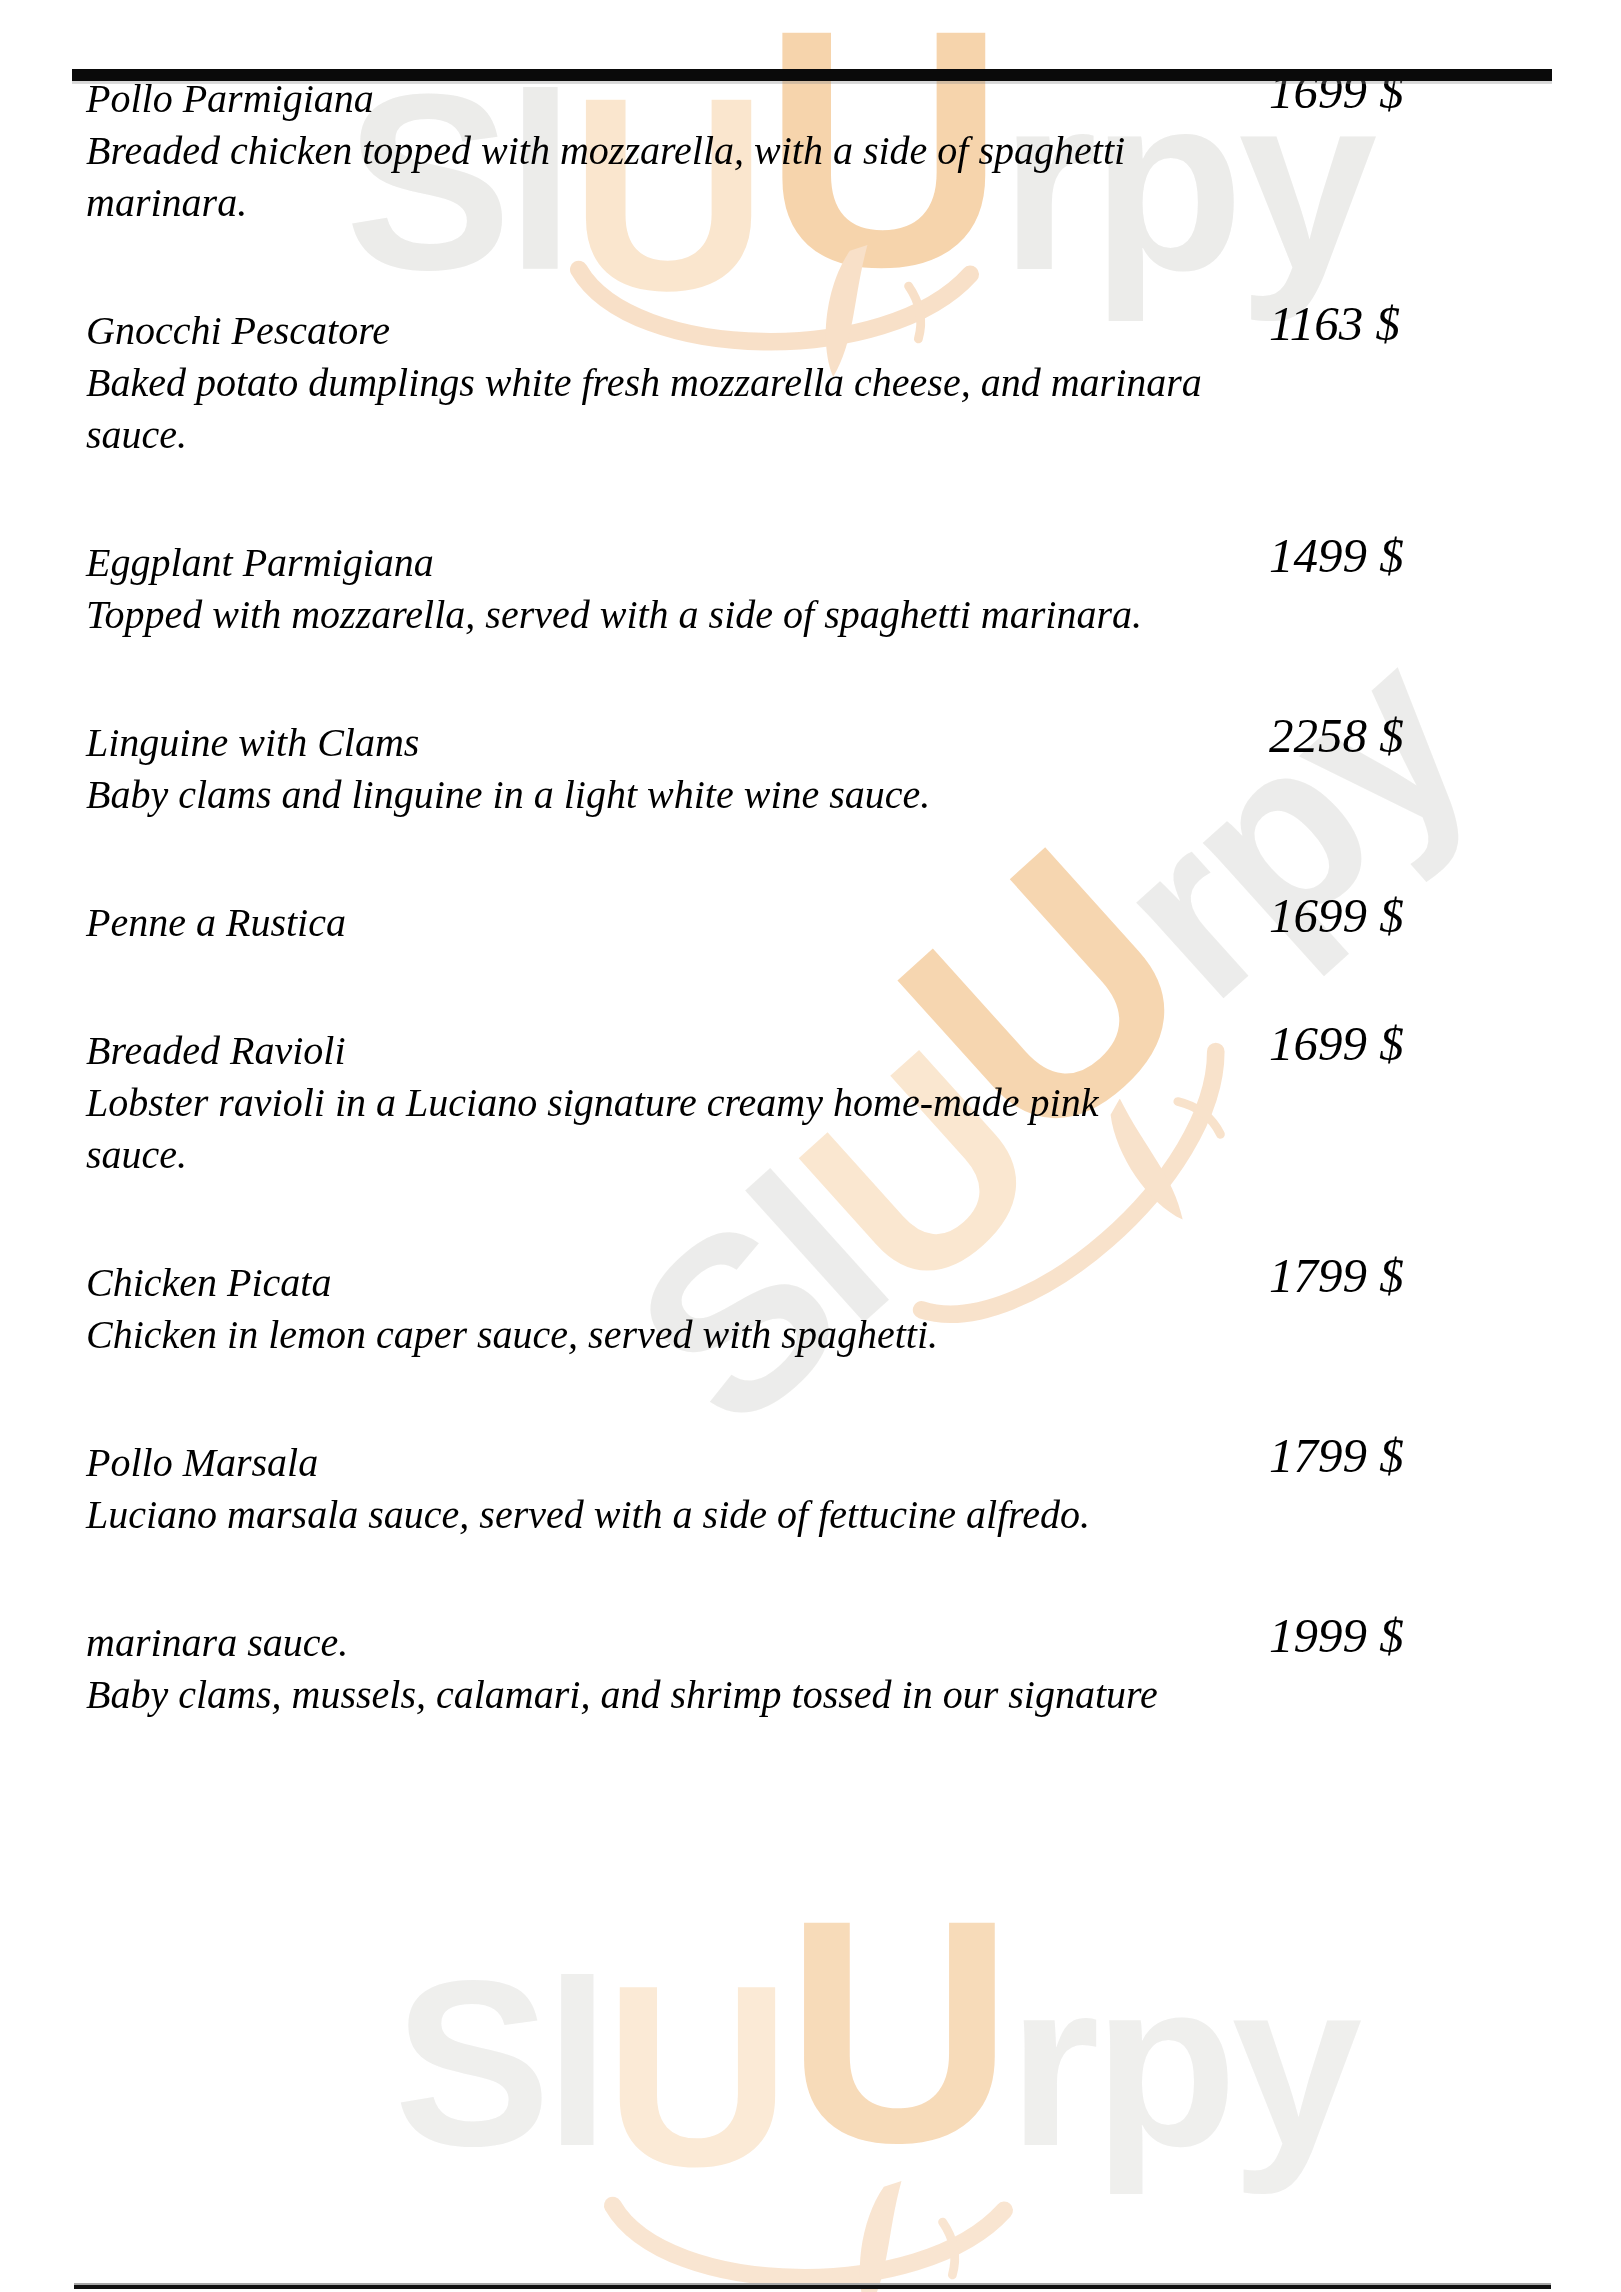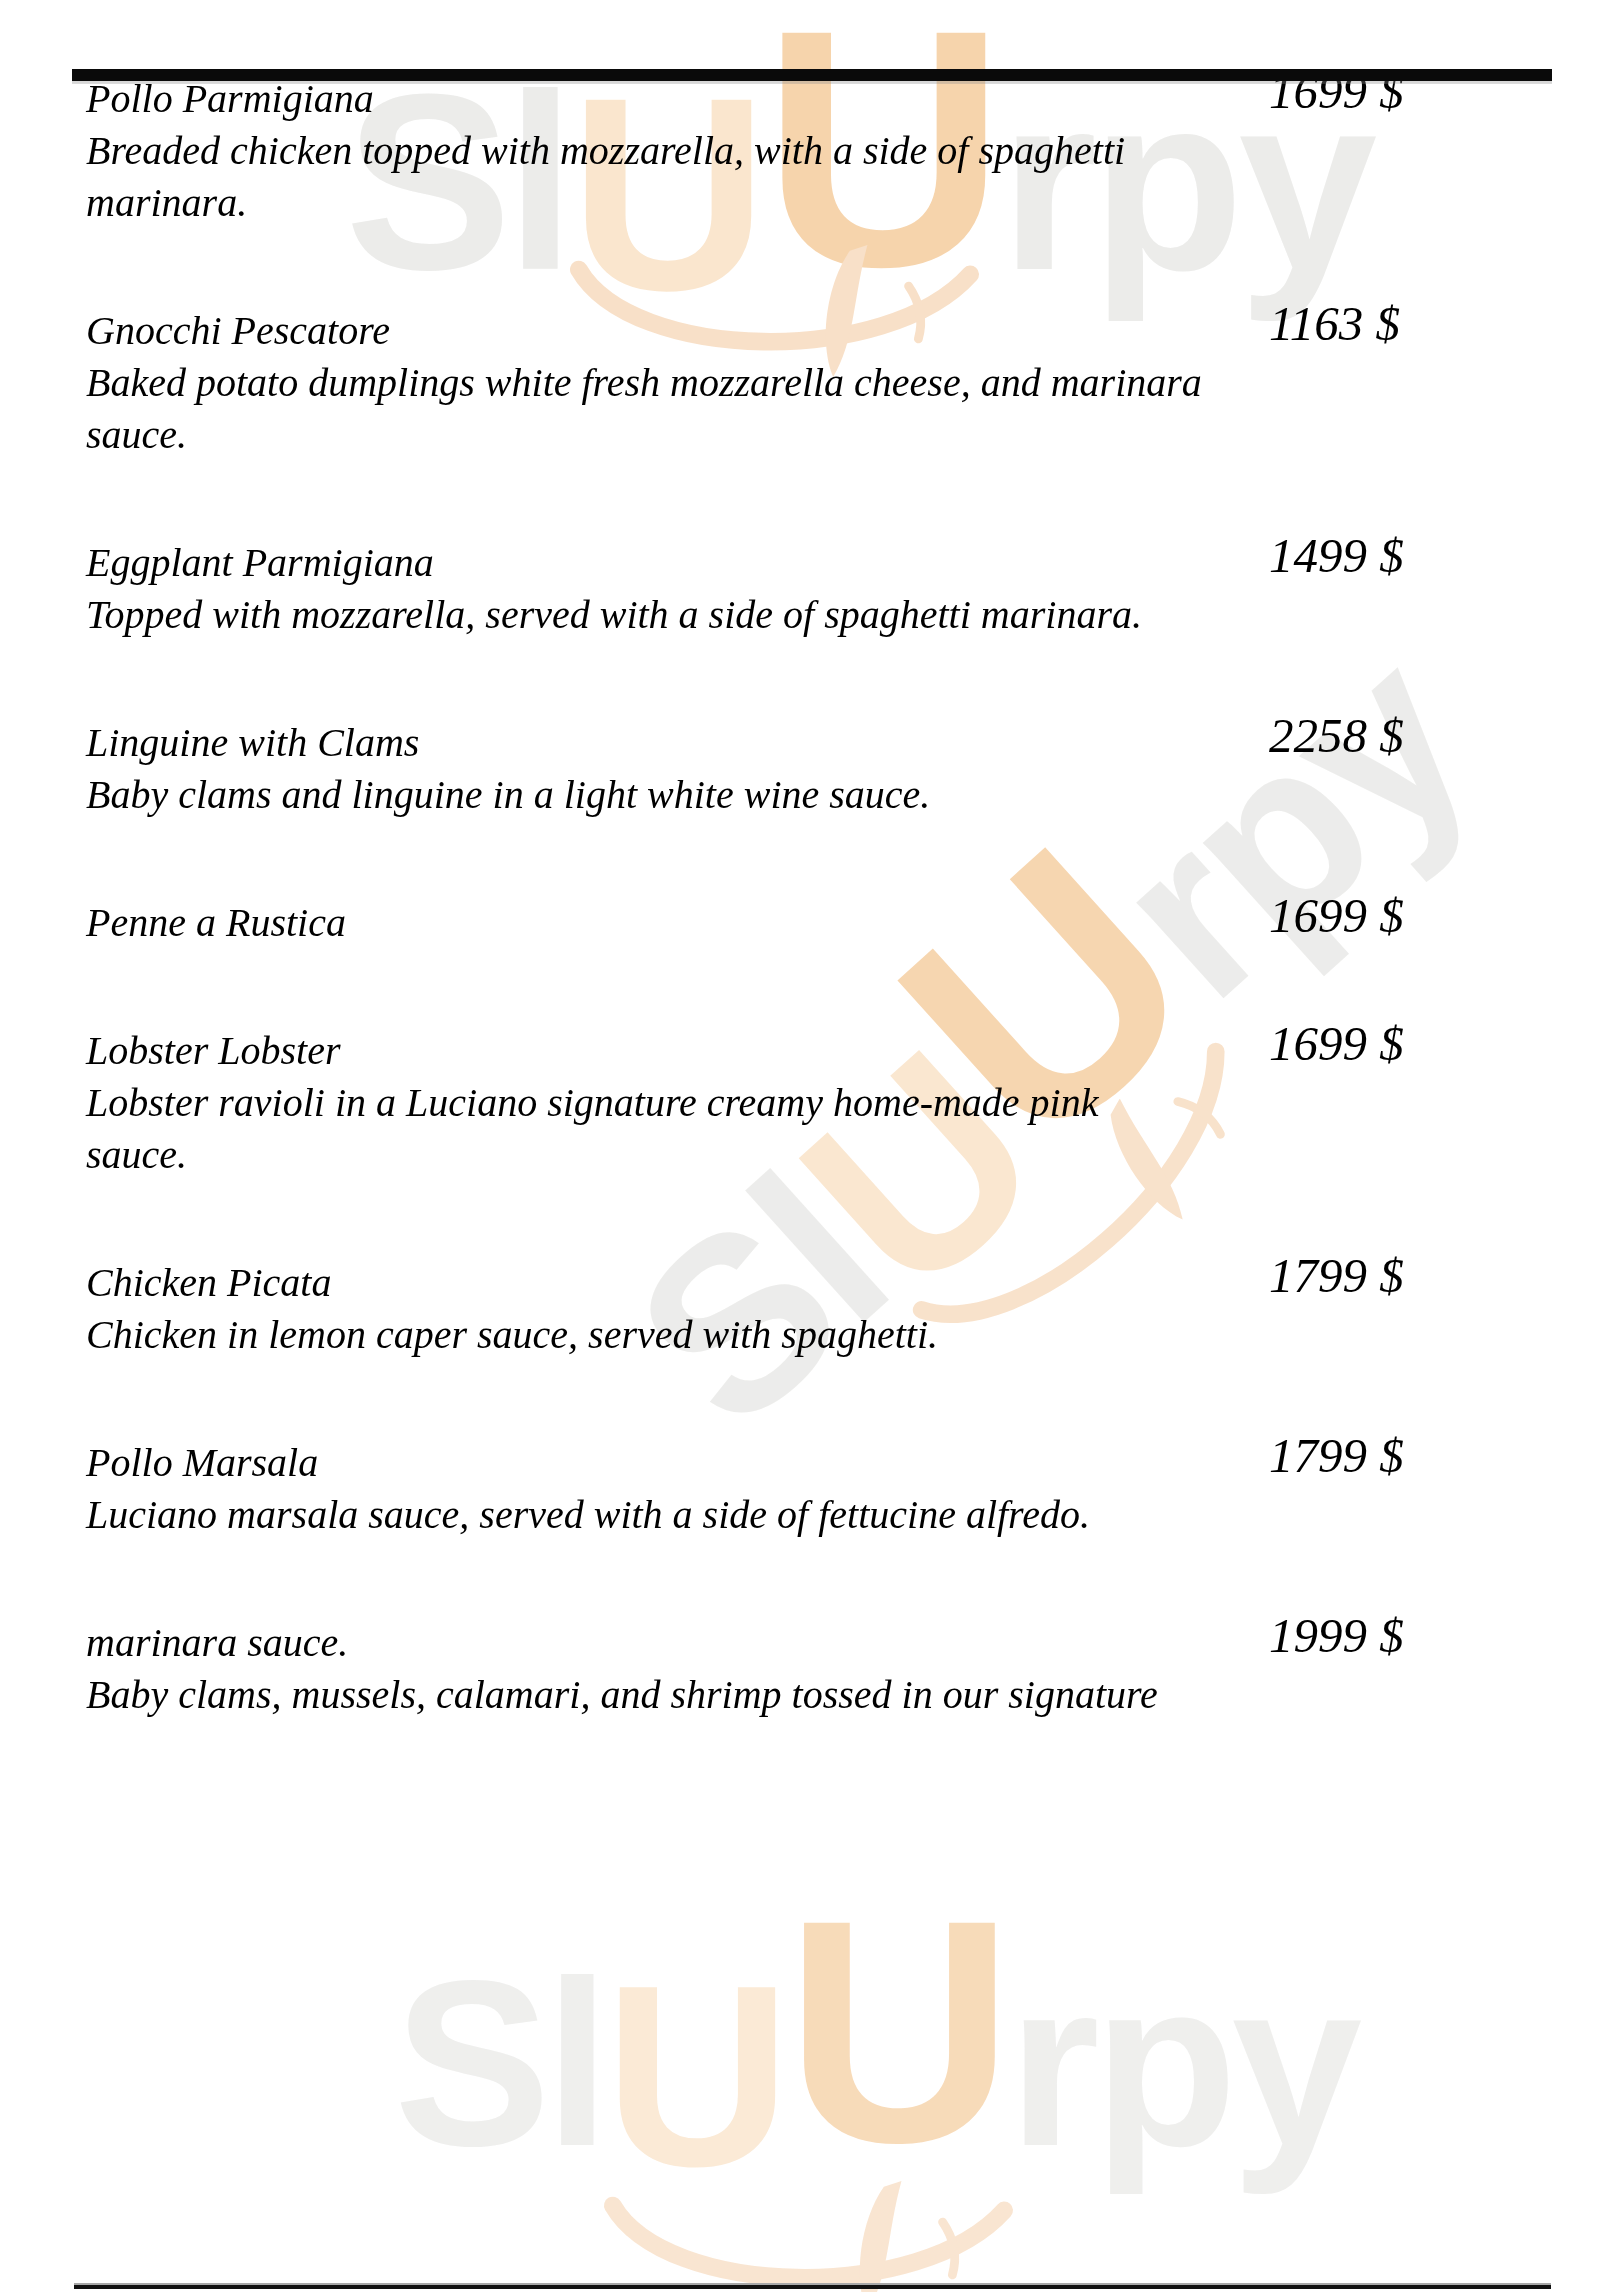"Lobster Lobster" span.name { text: Lobster Lobster -> Breaded Ravioli }
